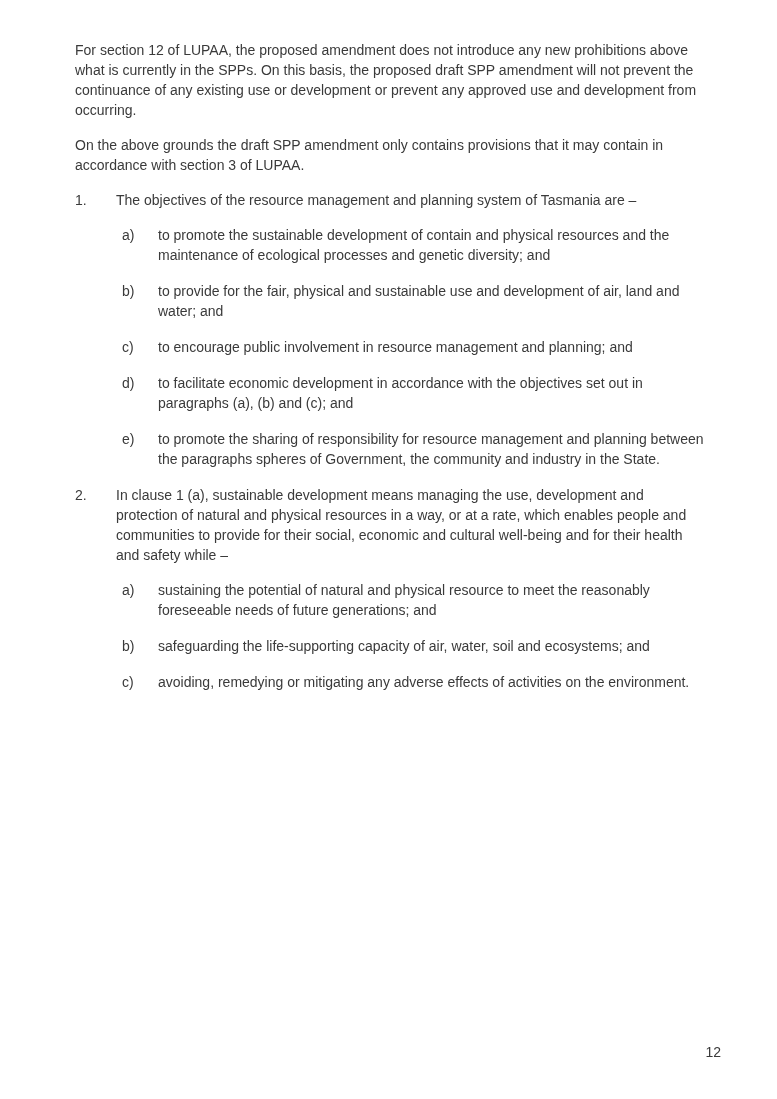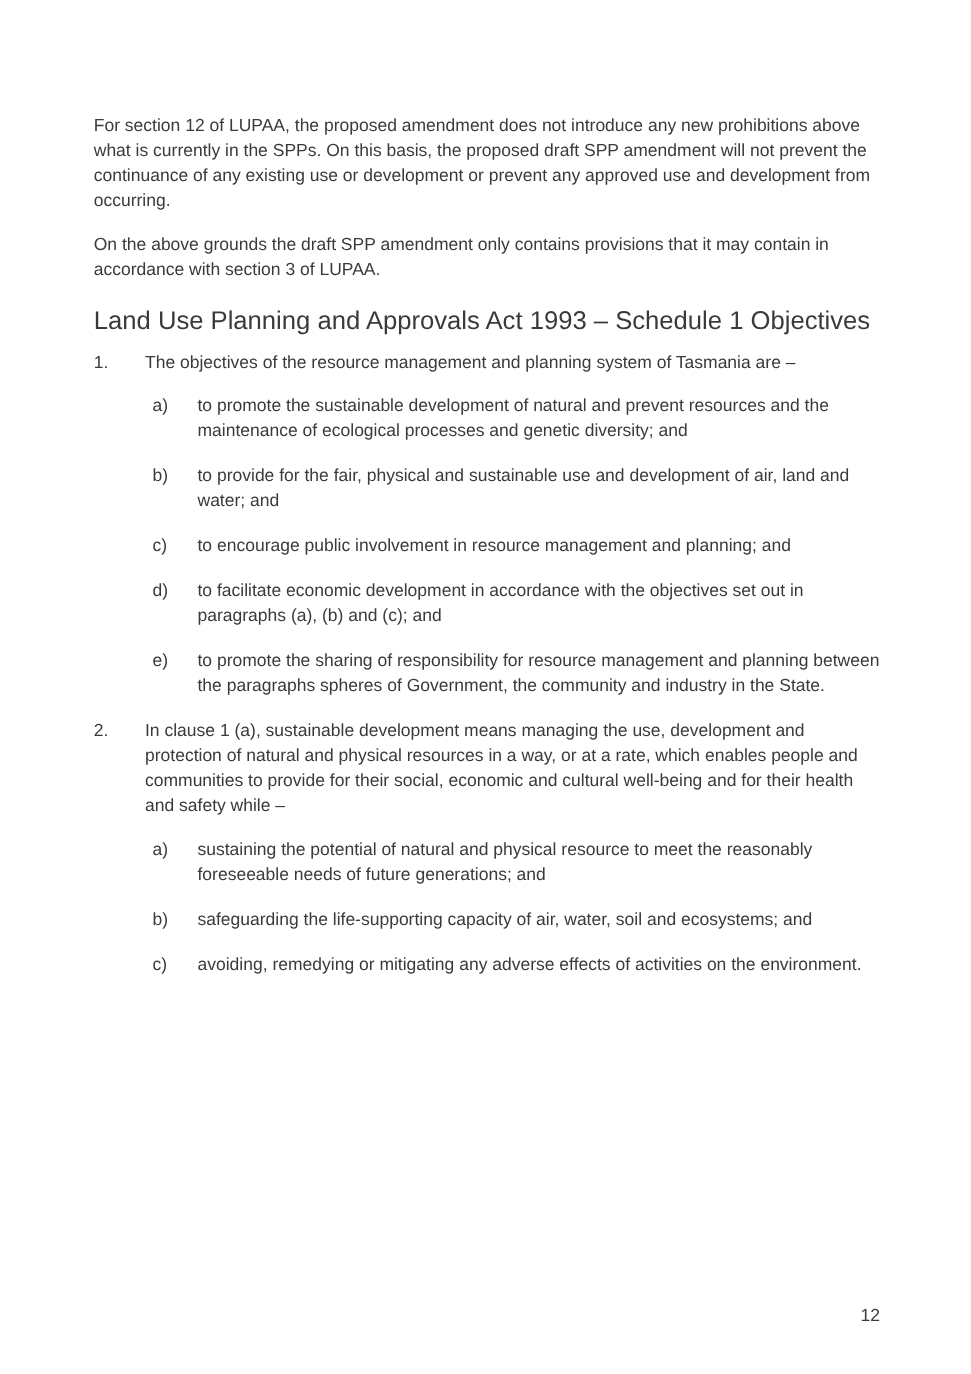"For section 12 of LUPAA," .page { padding: 90px 72px 0 75px -> 40px 72px 0 75px }
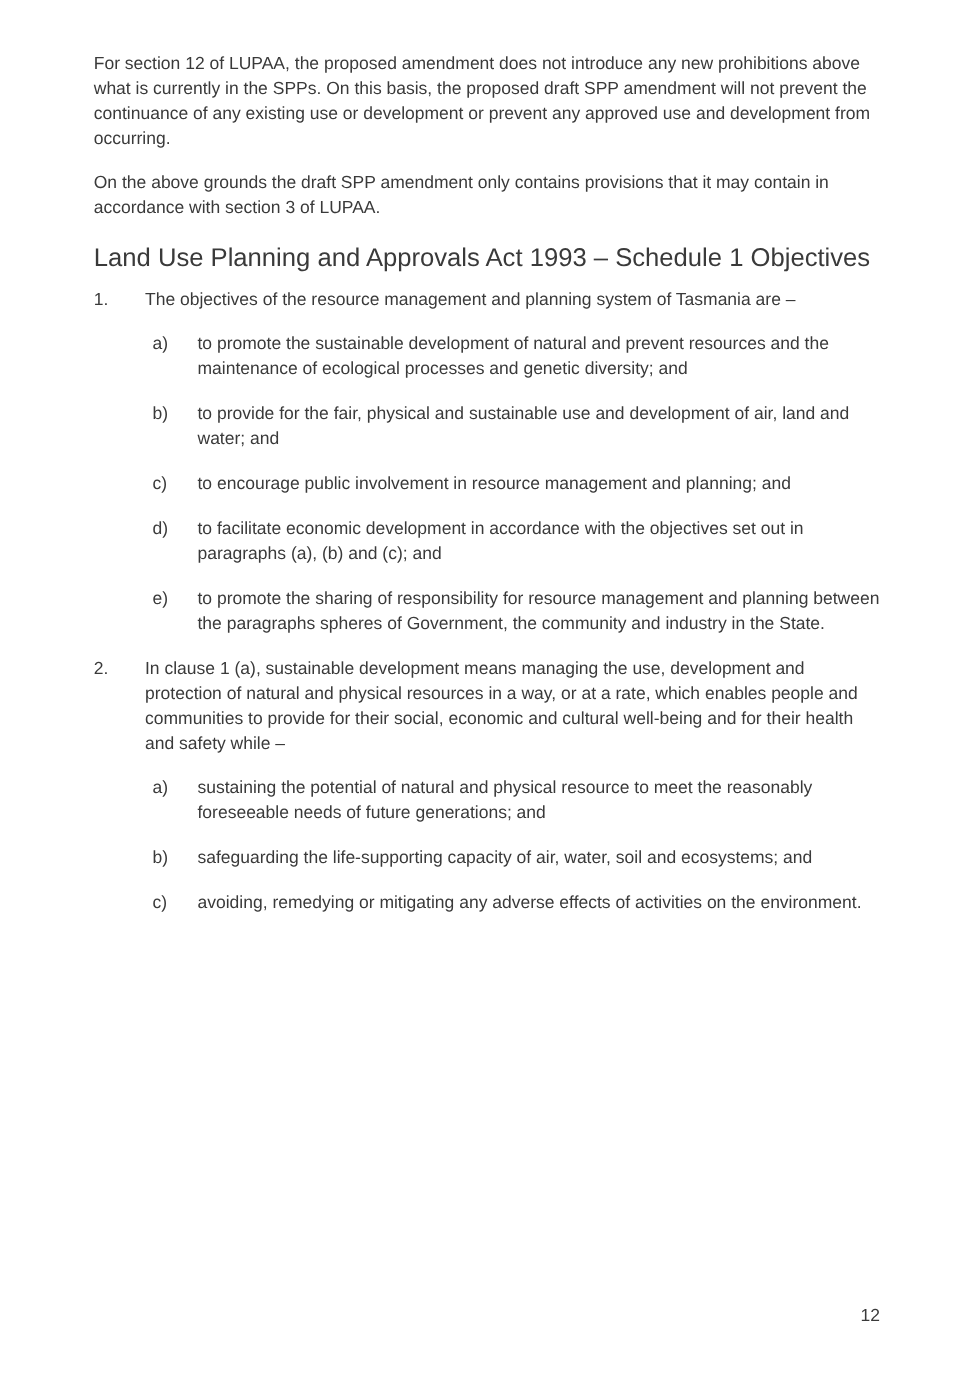"Land Use Planning and Approvals" h1.doc-h1 { html: <h1>Land Use Planning and Approvals Act 1993 – Schedule 1 Objectives</h1> -> none }
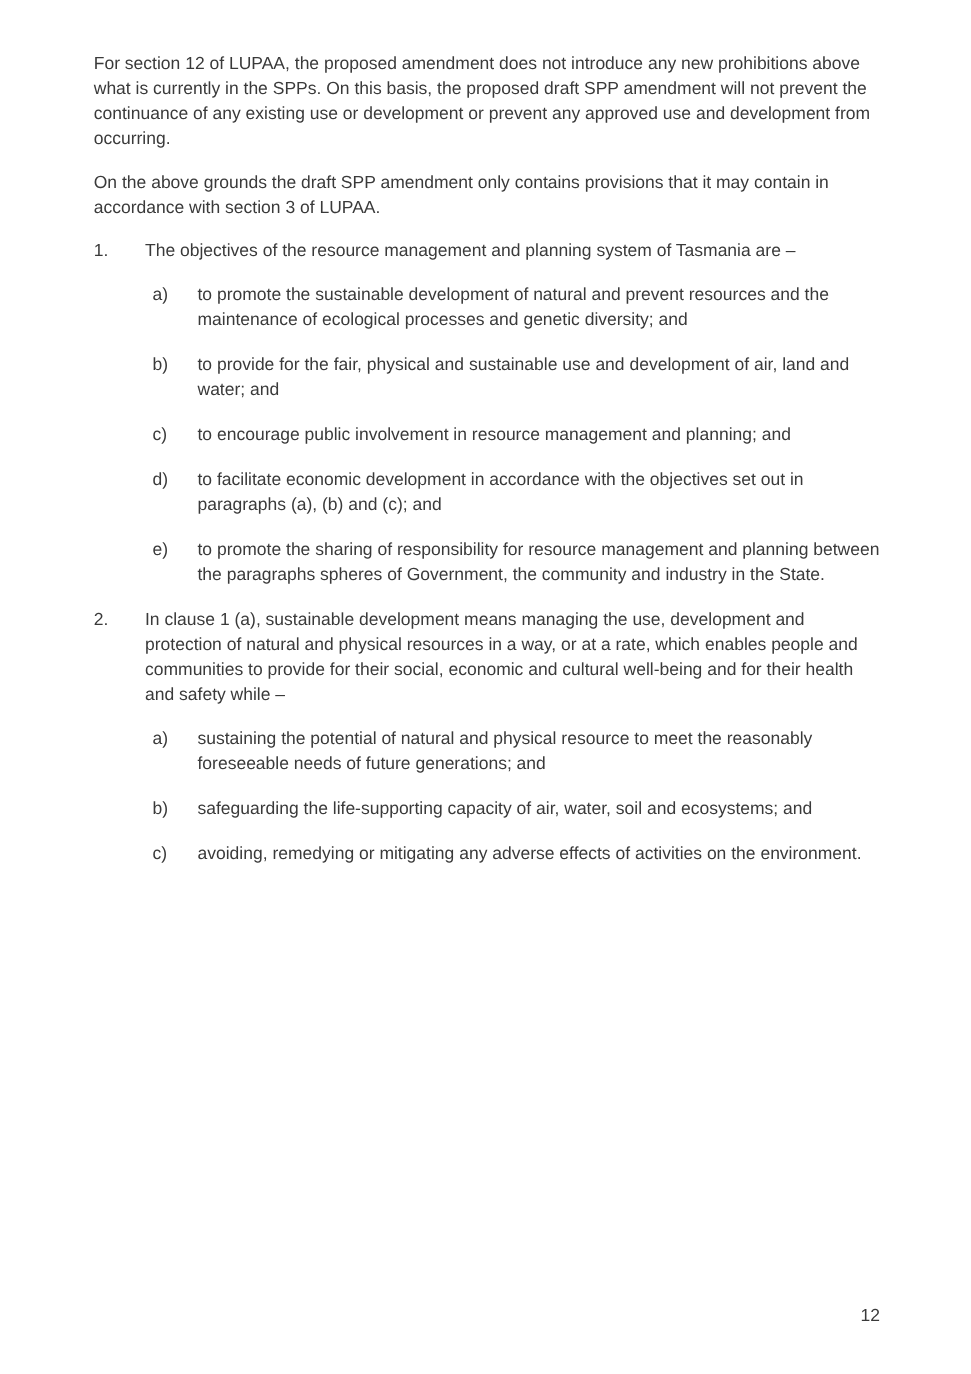"to promote the sustainable development" span.t { text: natural and prevent -> contain and physical }
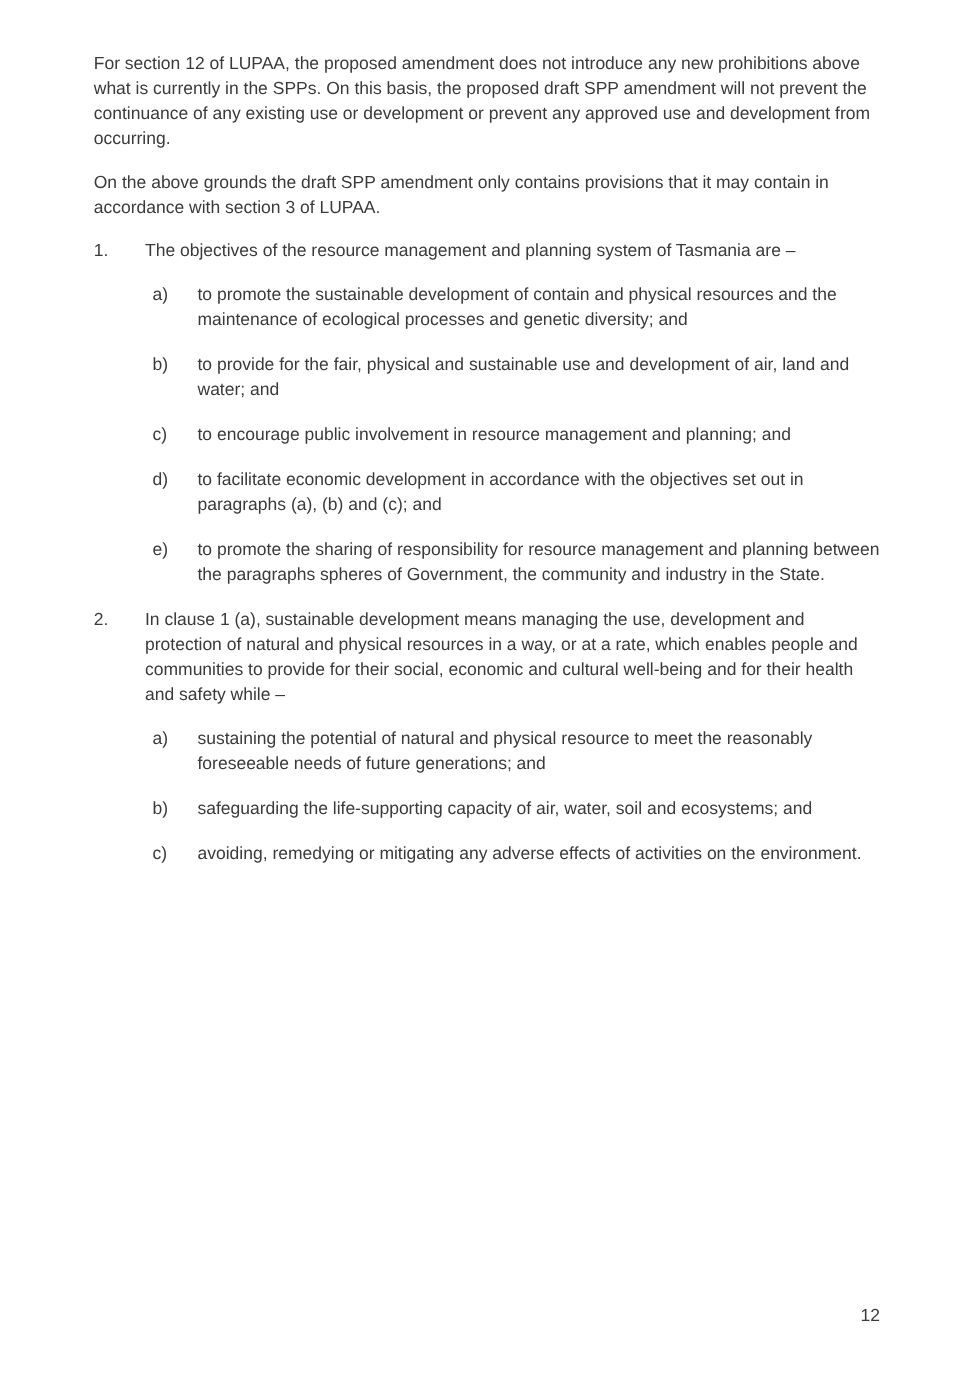"12" .page-number { right: 73px -> 56px }
